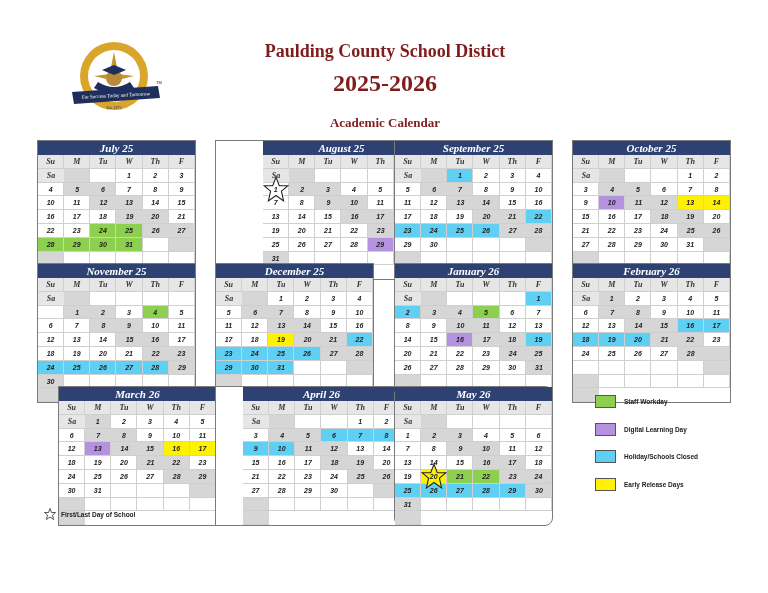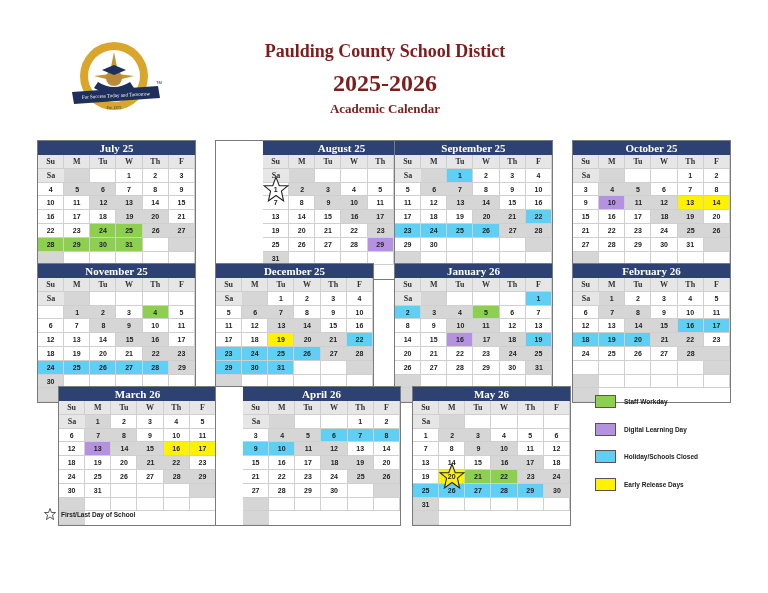"Academic Calendar" .t3 { margin-top: 2px -> 16px }
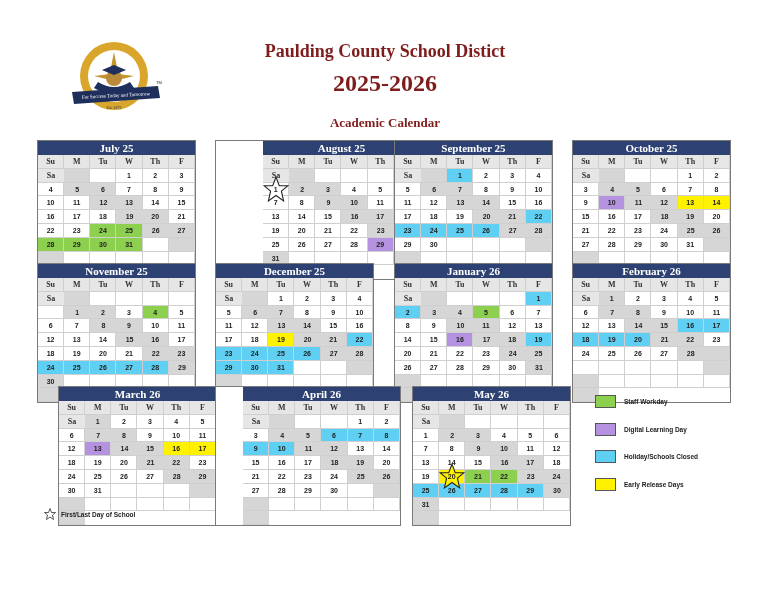"July 25" .month { font-style: none -> italic }
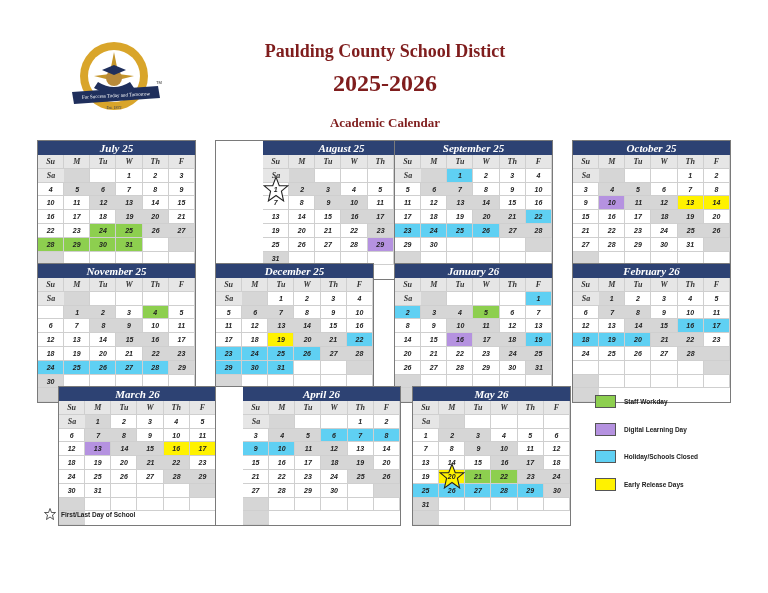"May 26" div.month { border-radius: none -> 8px; left: 412px -> 394px }
